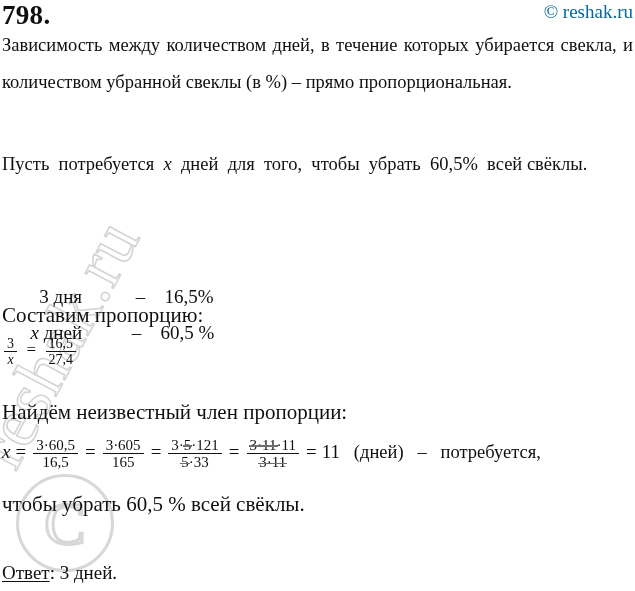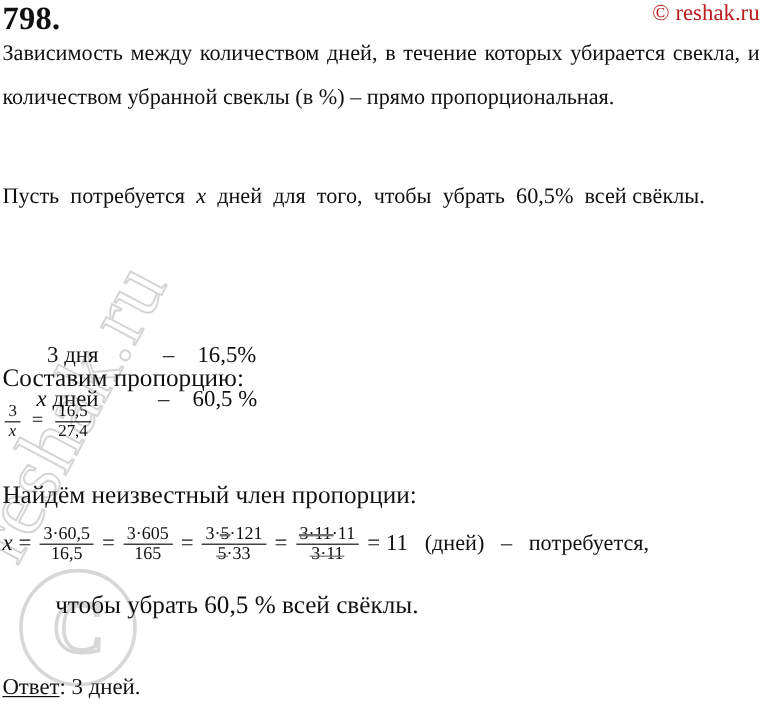"© reshak.ru" .copyright { color: #b91c1c -> #0369a1 }
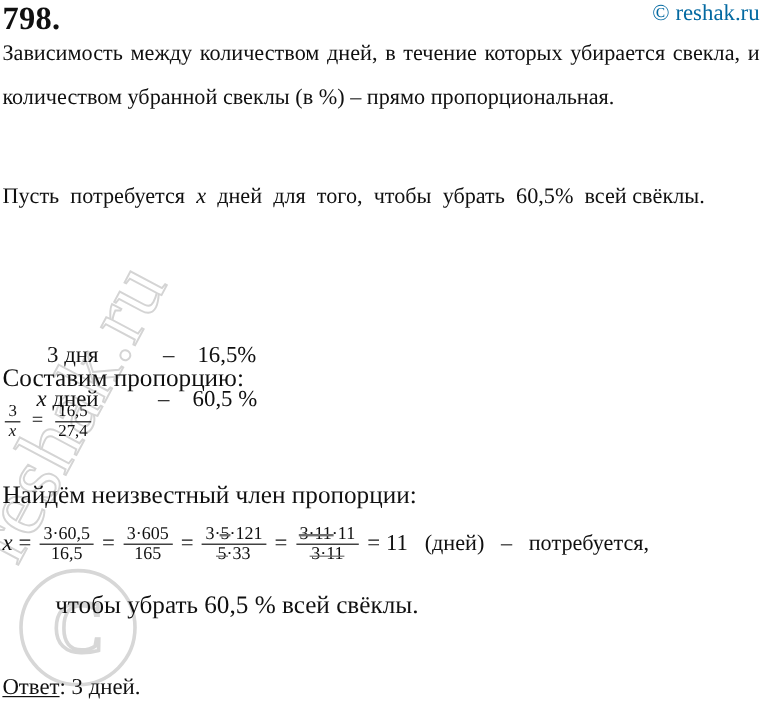"чтобы убрать 60,5 % всей" div.abs { margin-left: 44px -> none }
